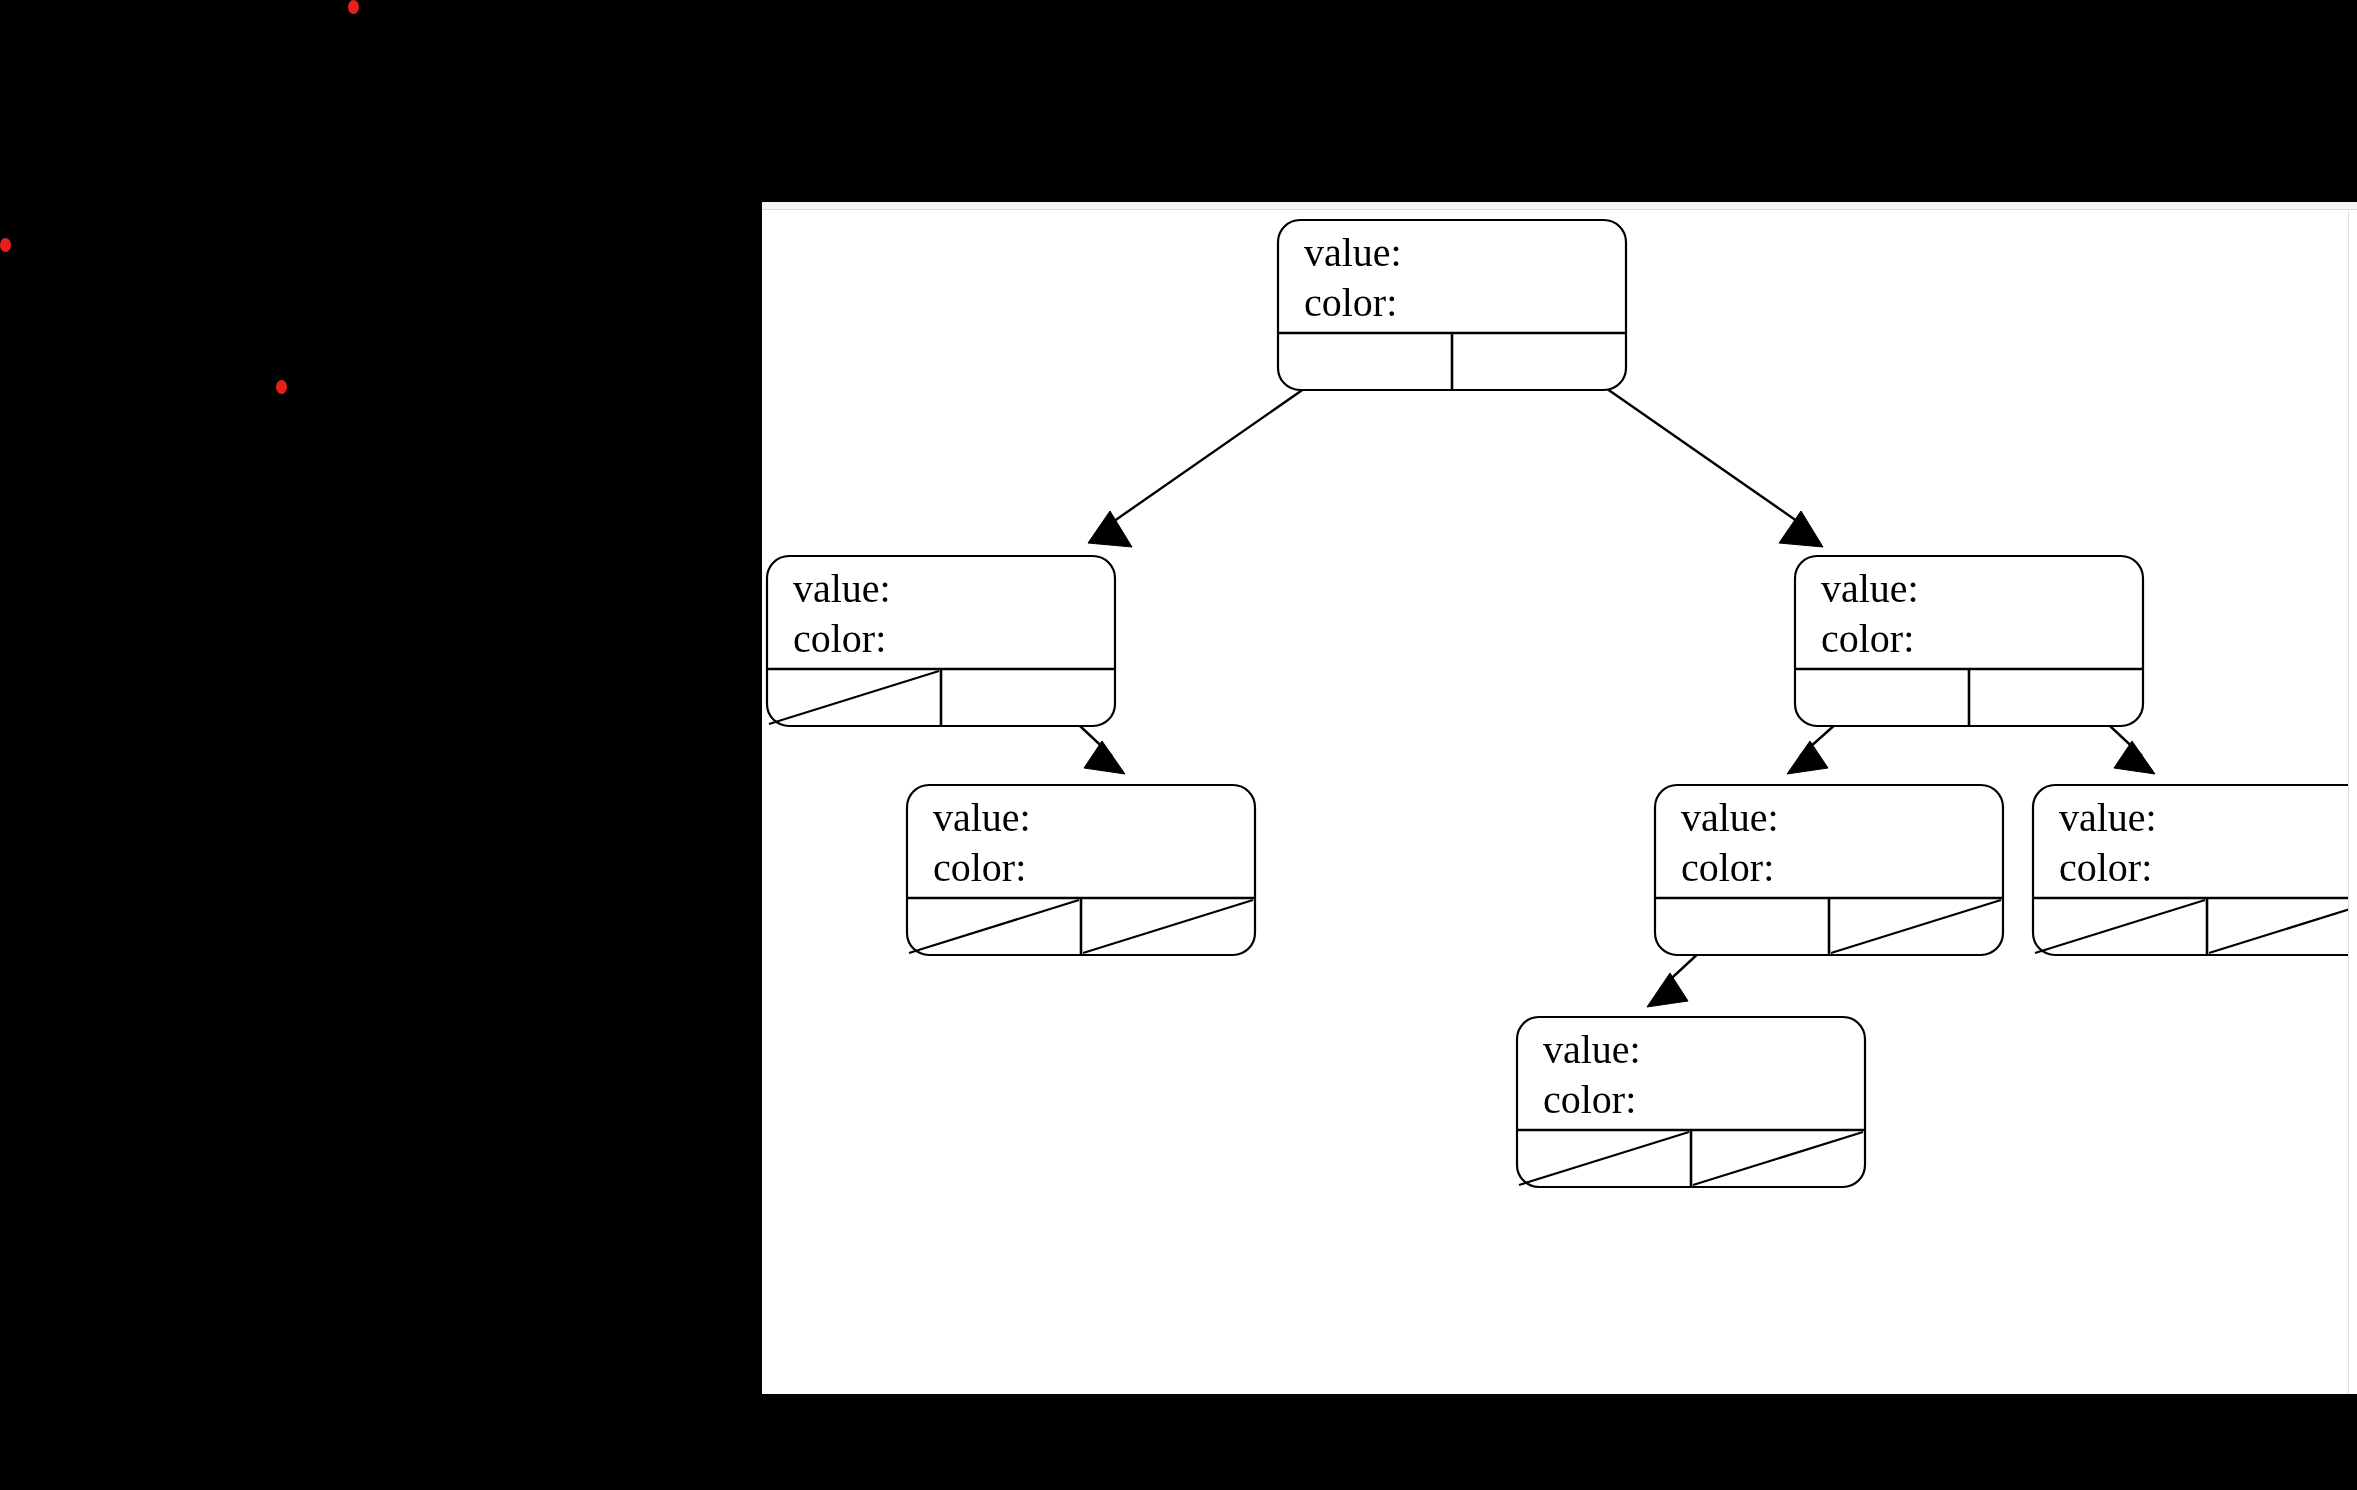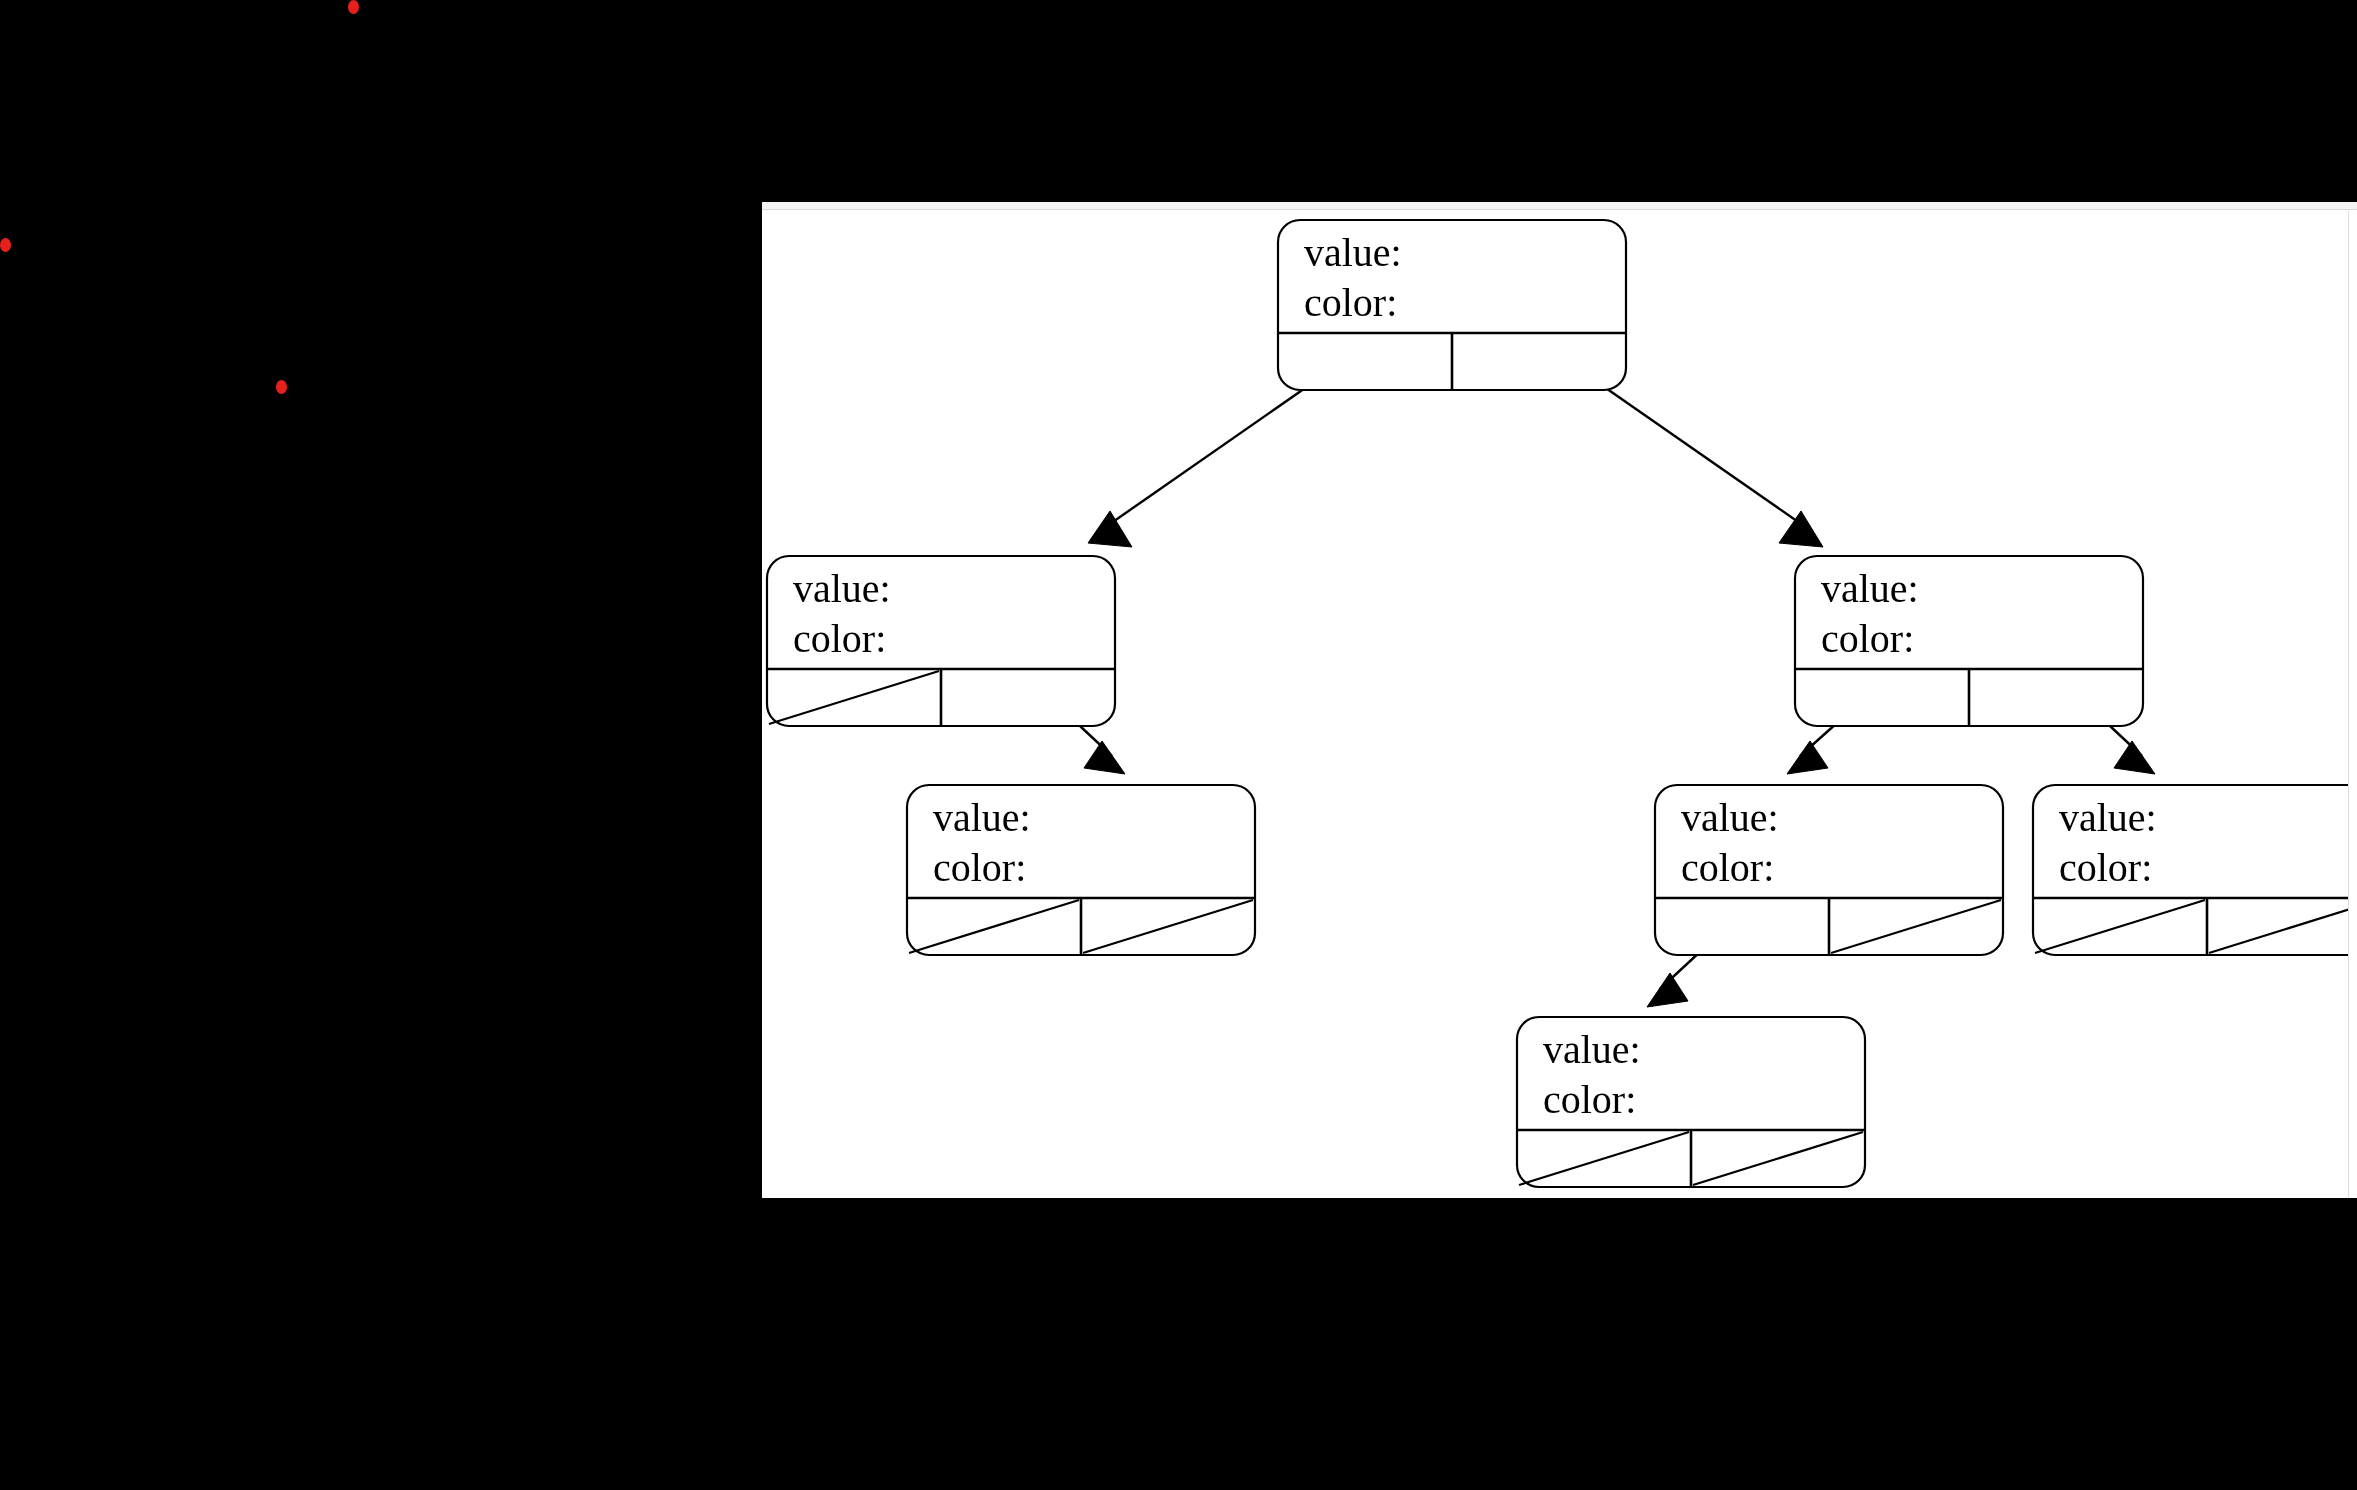"value:" #graph-window { height: 996px -> 1192px }
